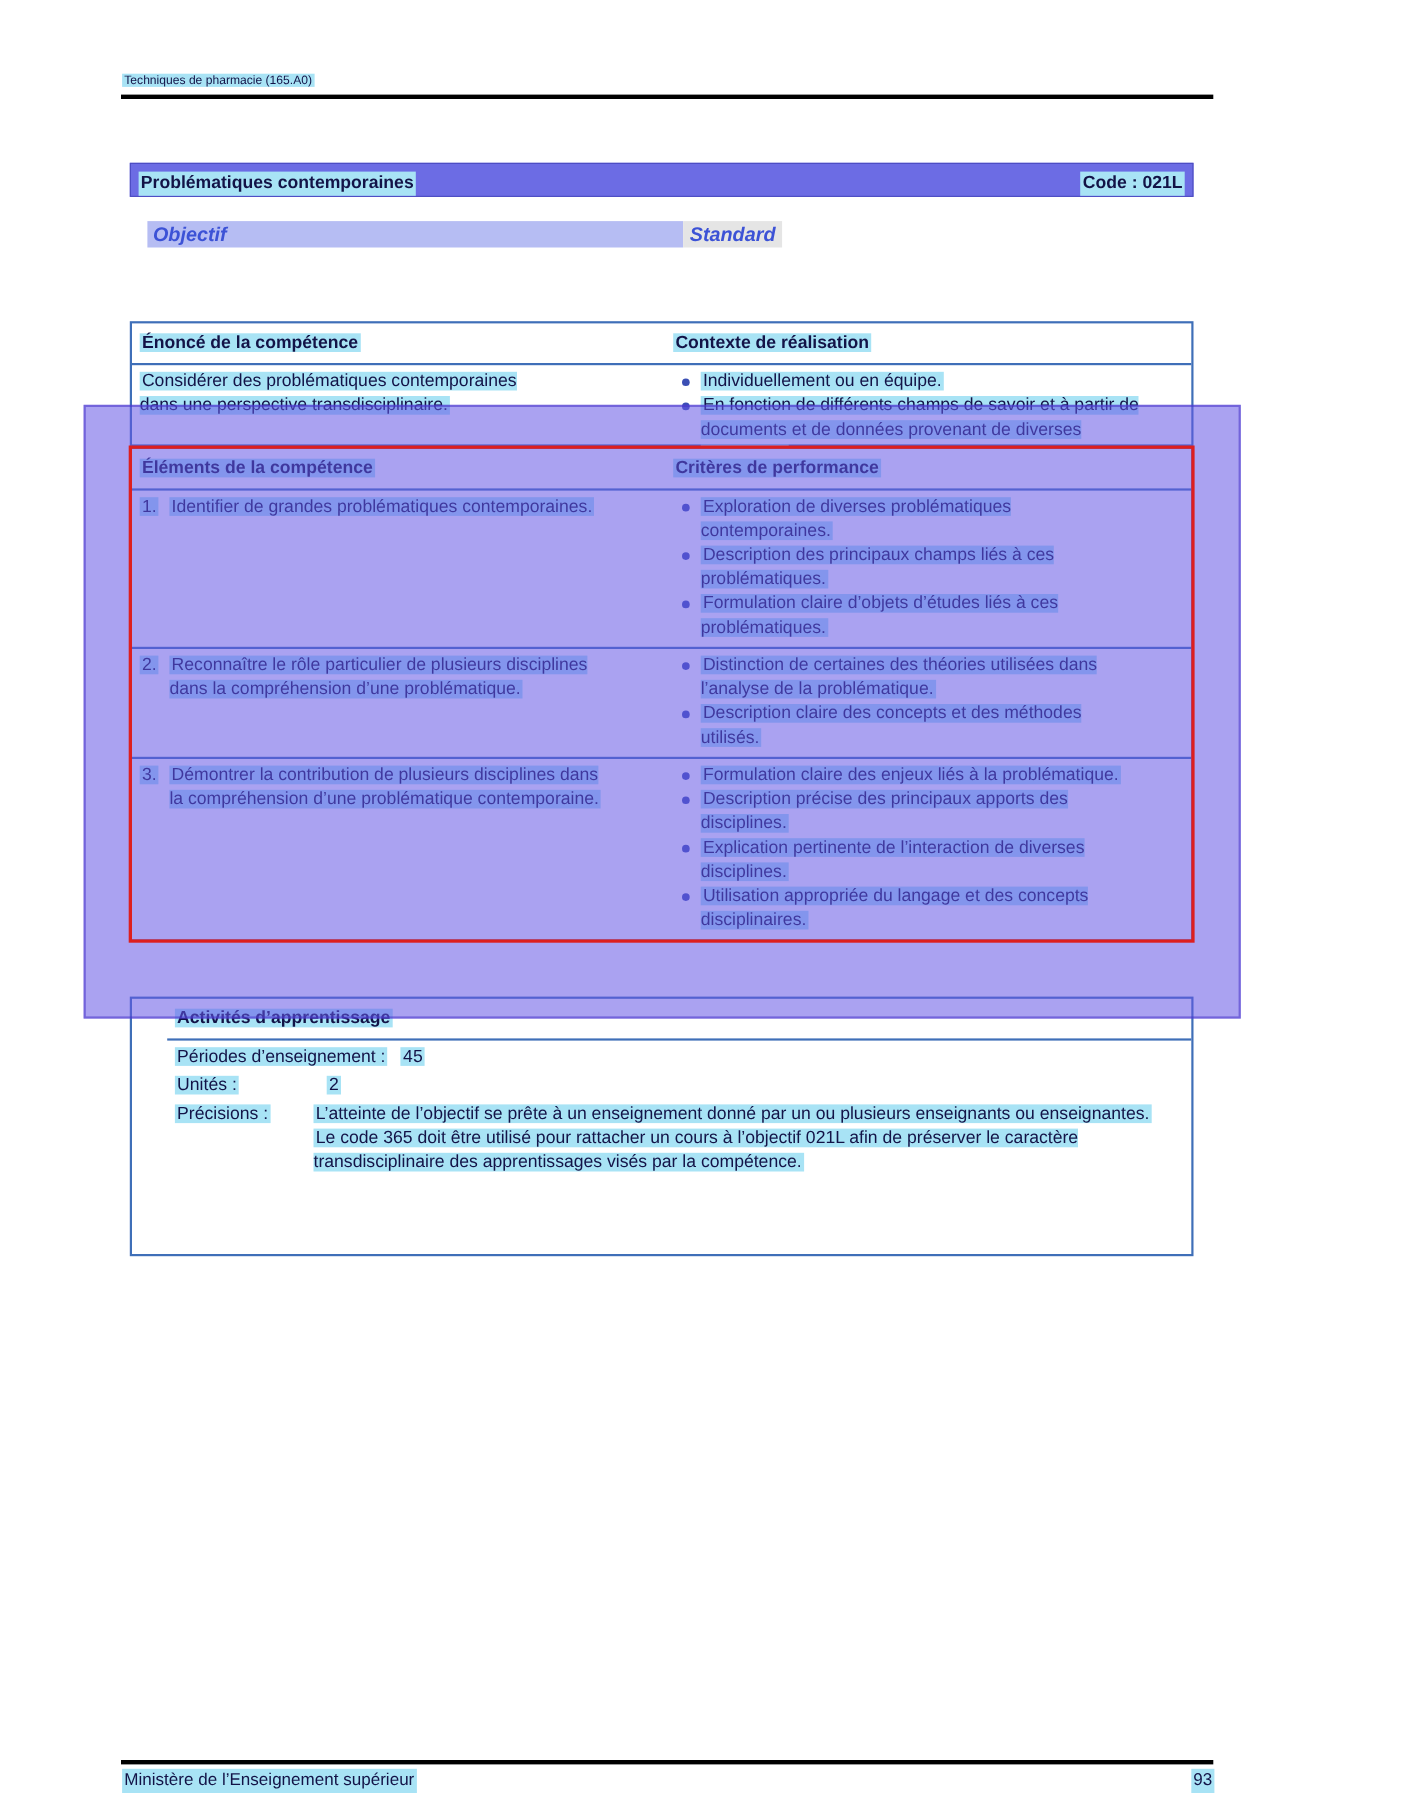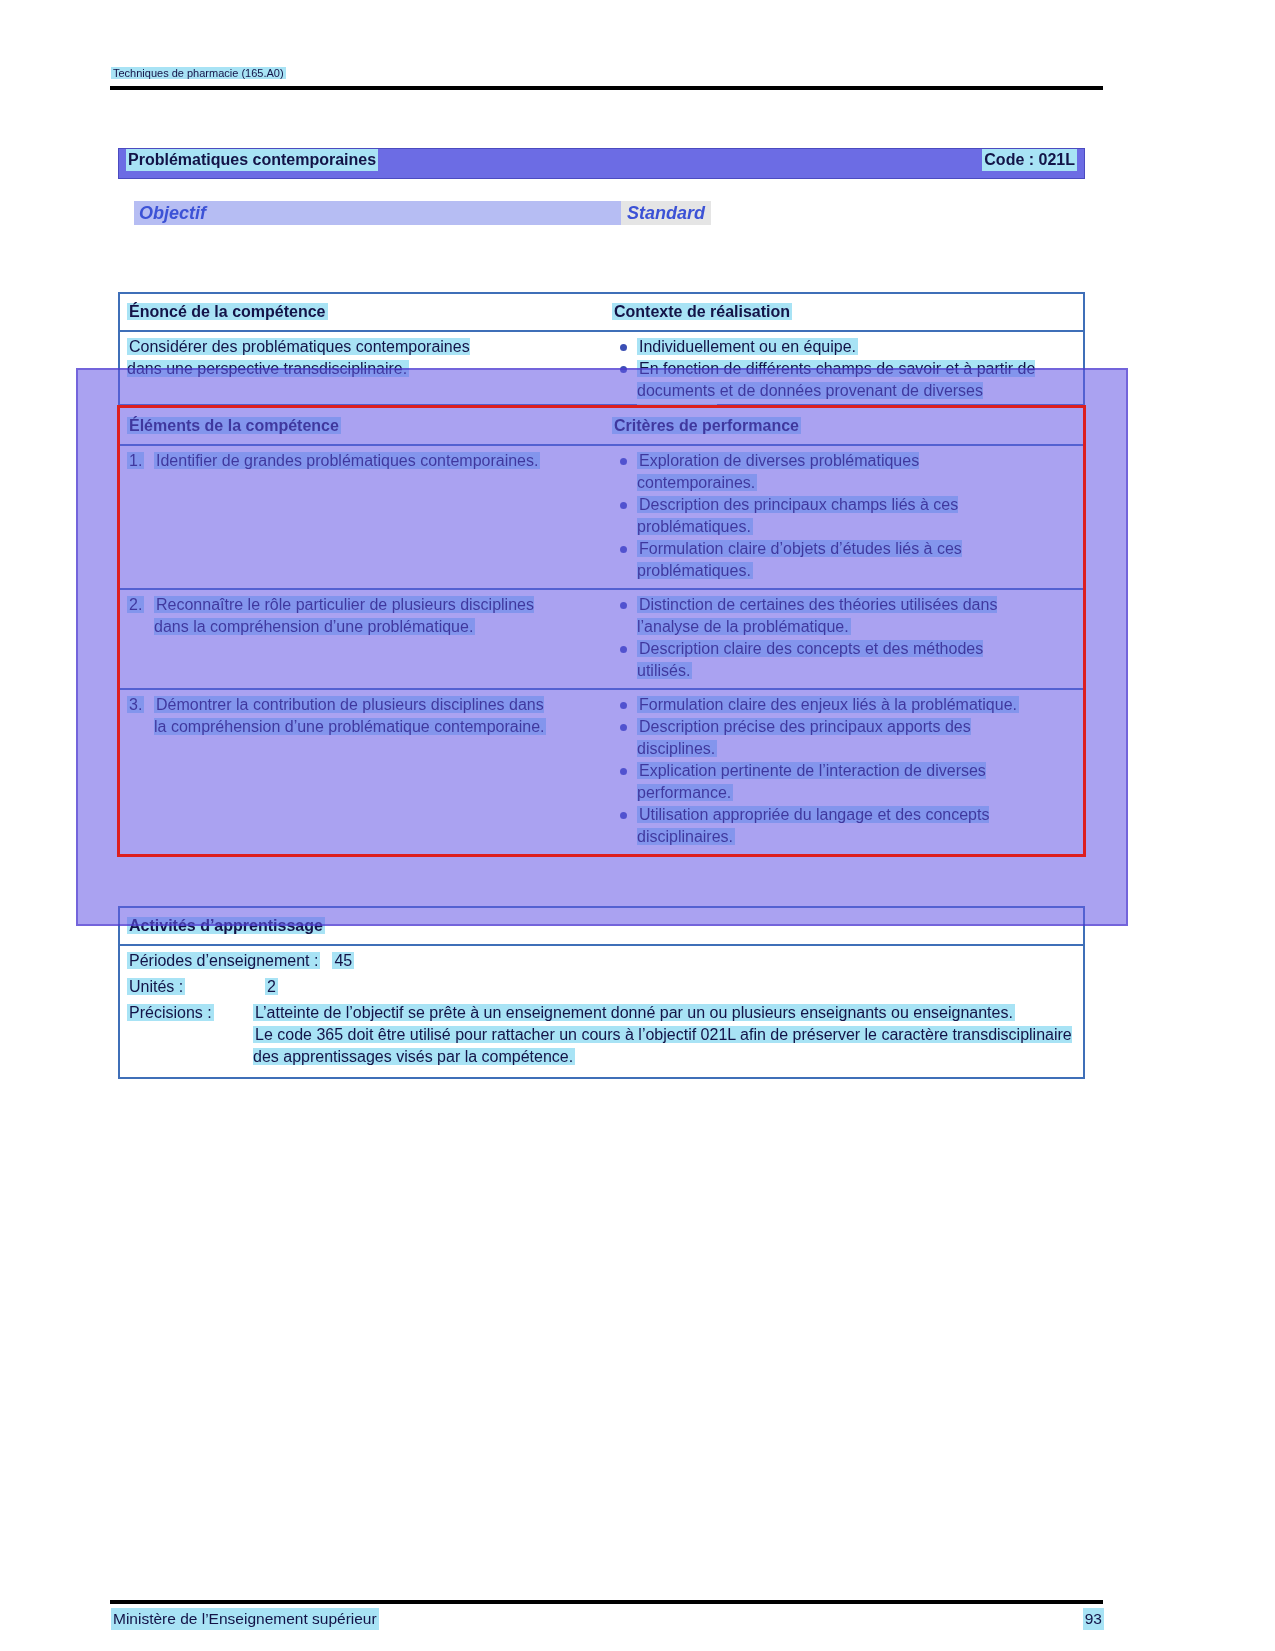"Problématiques contemporaines" .title-bar { align-items: flex-start -> flex-end }
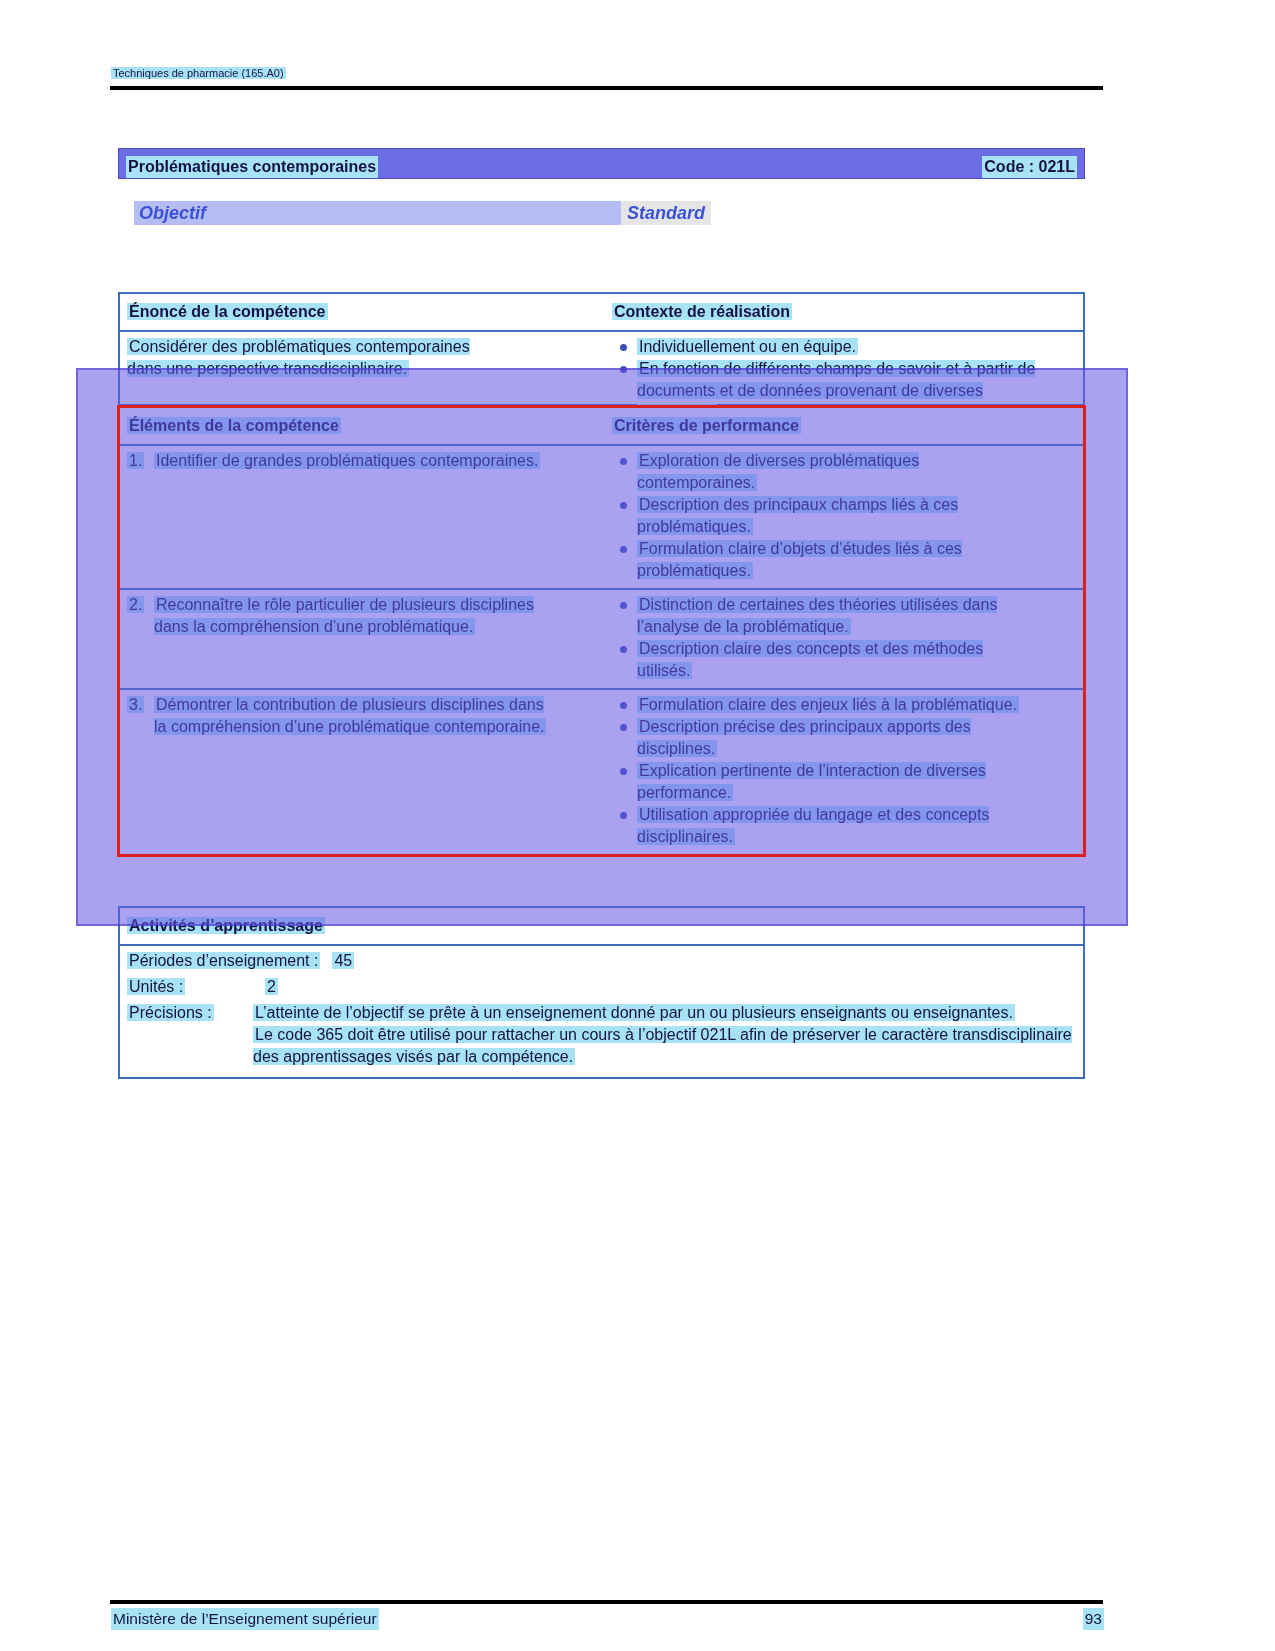"Explication pertinente de l’interaction" span.hl { text: performance -> disciplines }
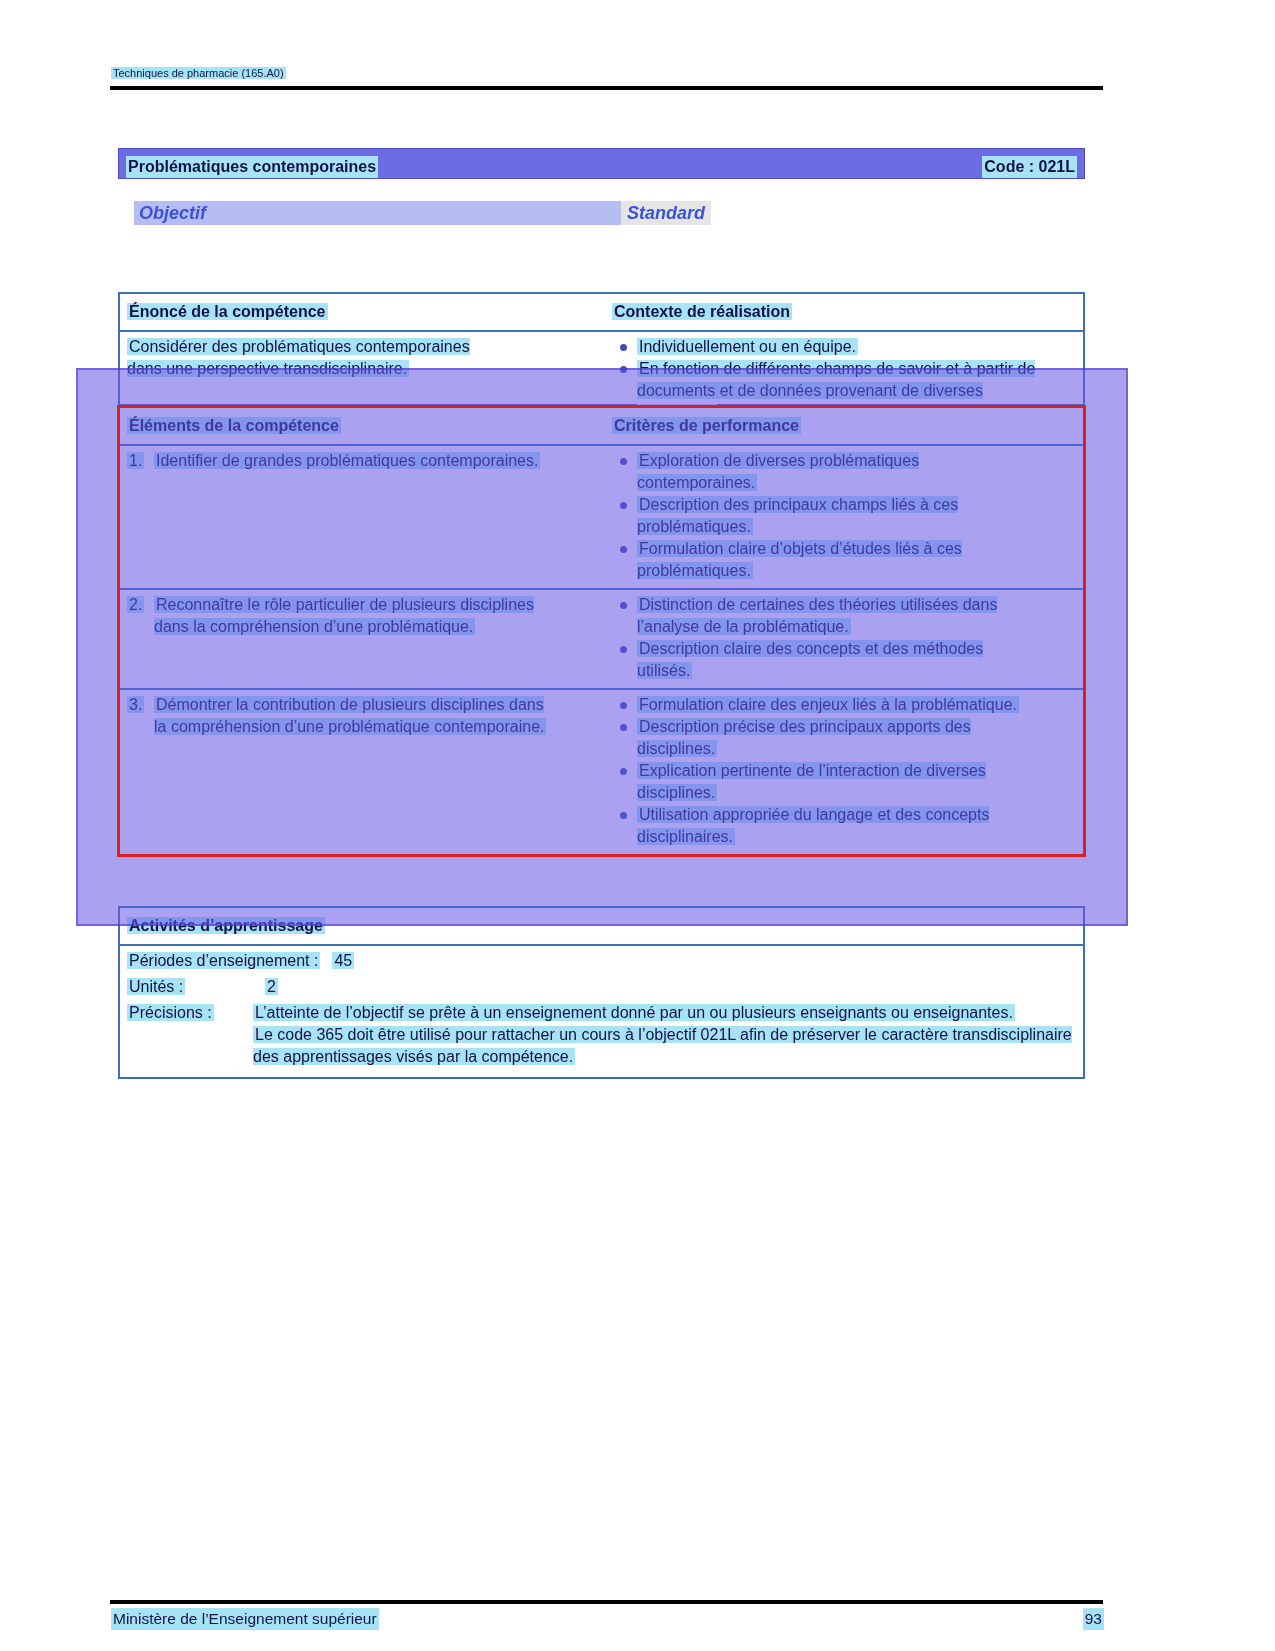"Activités d’apprentissage" .t-act { height: 173px -> 236px; padding-left: none -> 32px }
